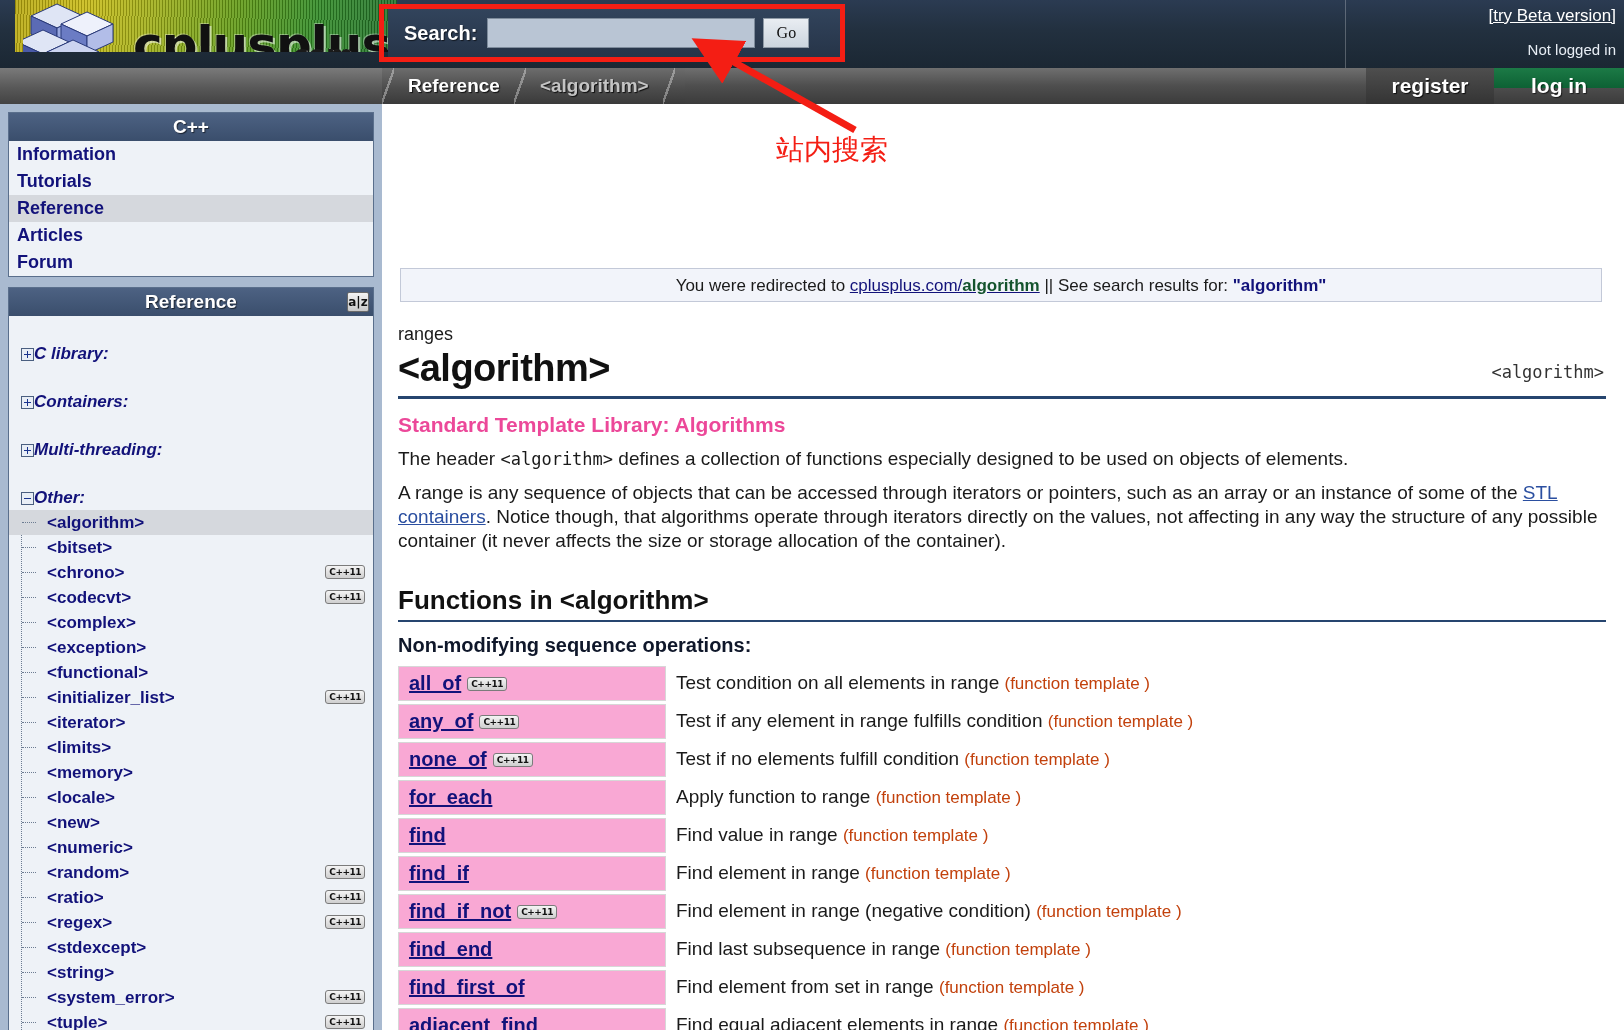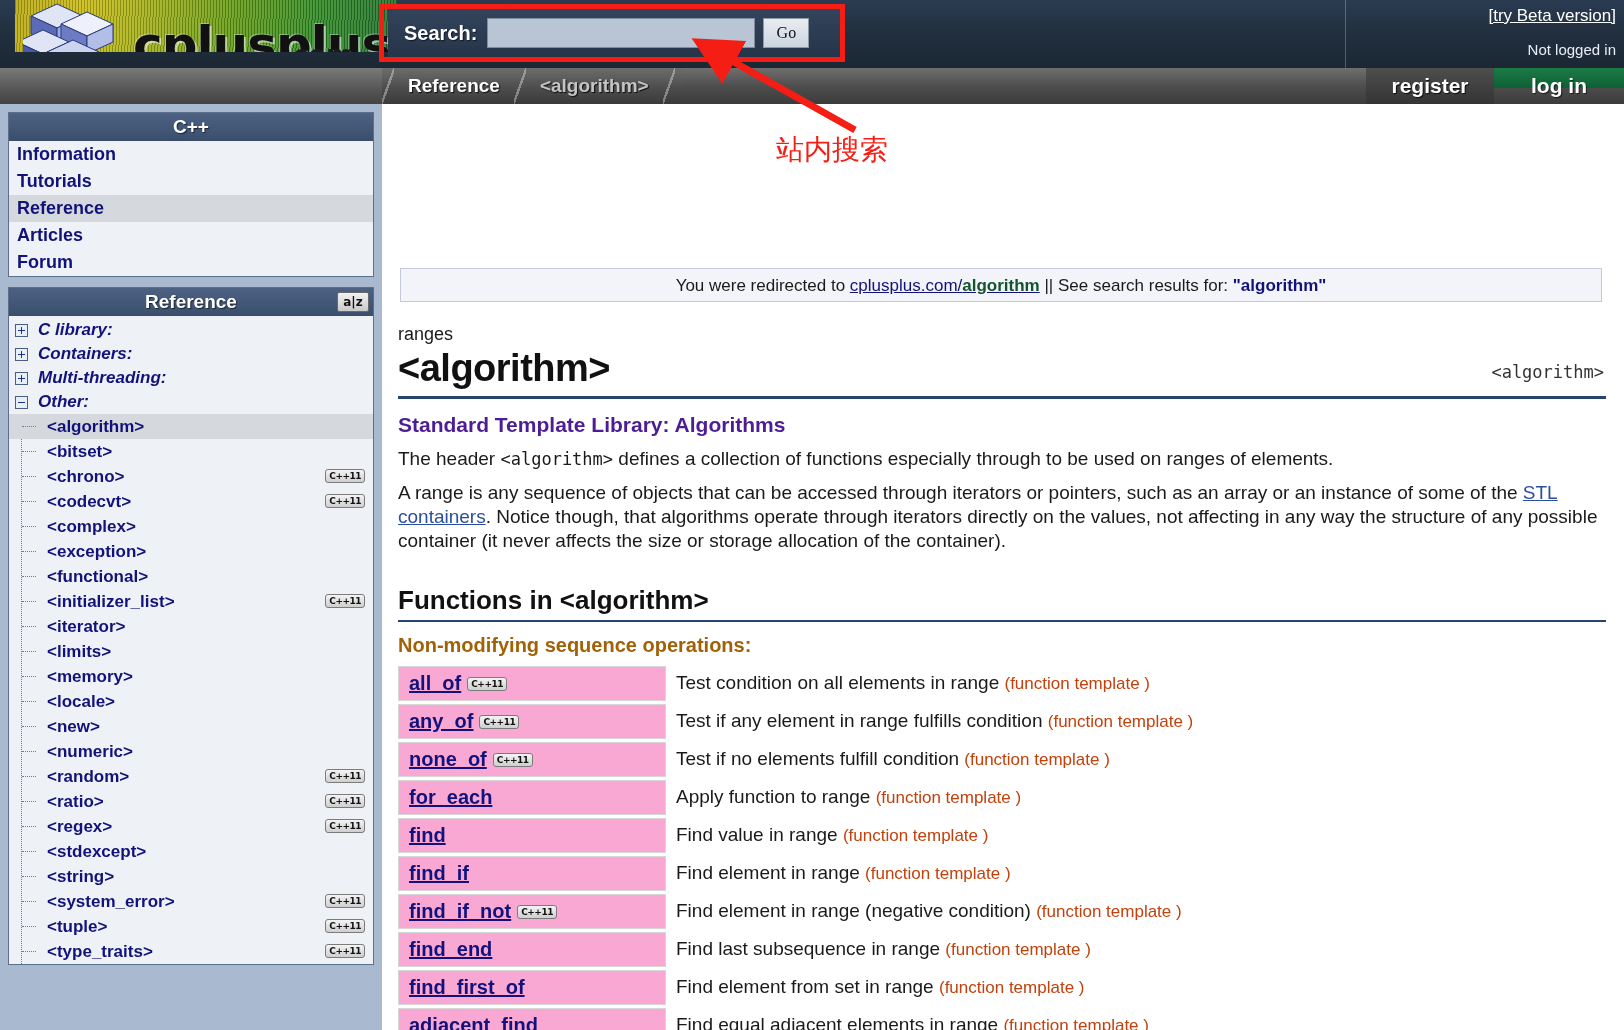"a|z" .az-icon { width: 32px -> 22px }
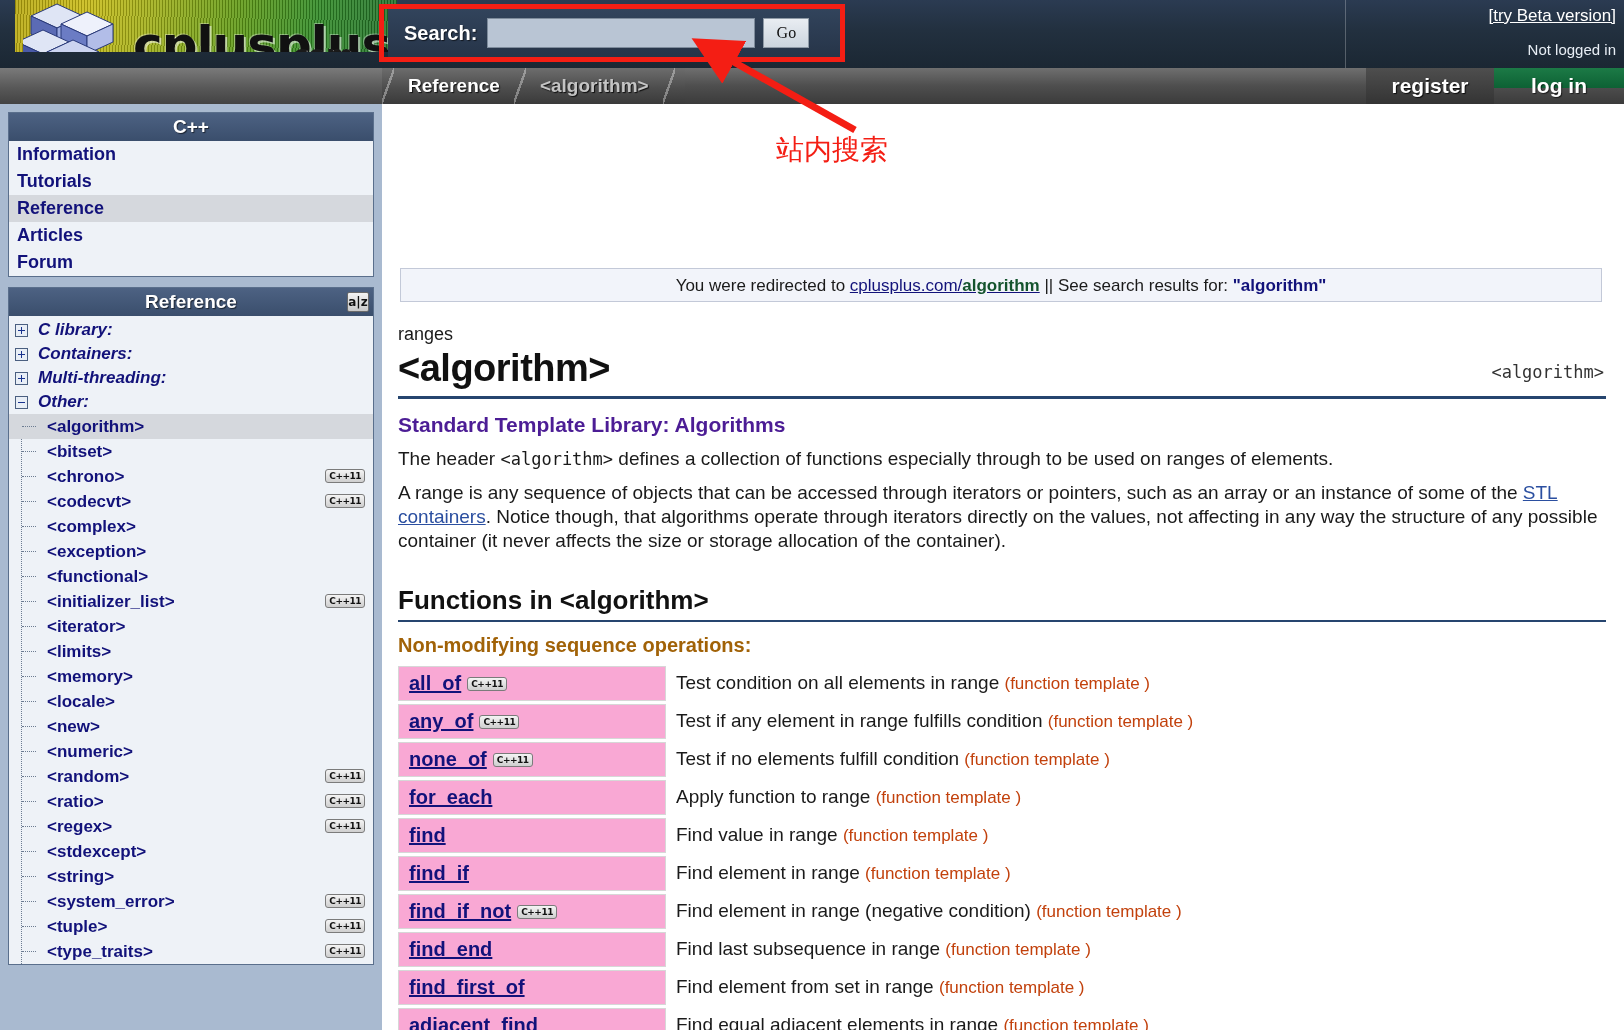"C library:" .tree-group { gap: 10px -> 0; margin-top: none -> 24px; padding: 2px 8px 2px 6px -> 2px 8px 2px 12px }
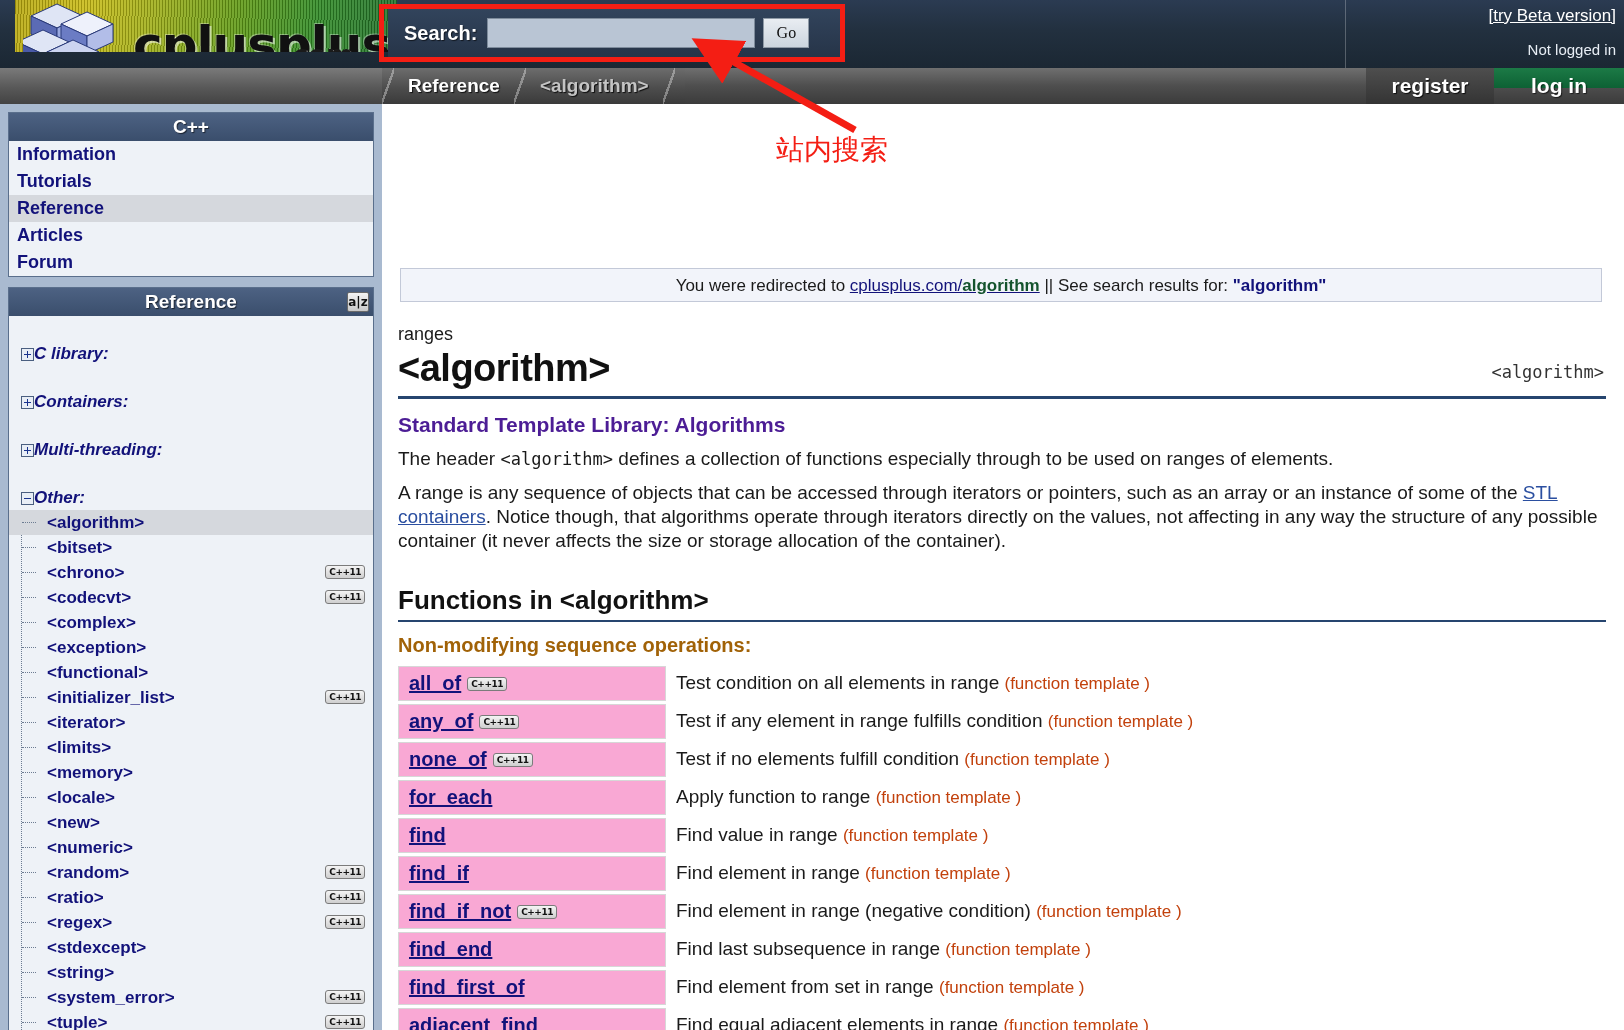"Standard Template Library: Algorithms" .h3 { color: #4c1d95 -> #ec4899 }
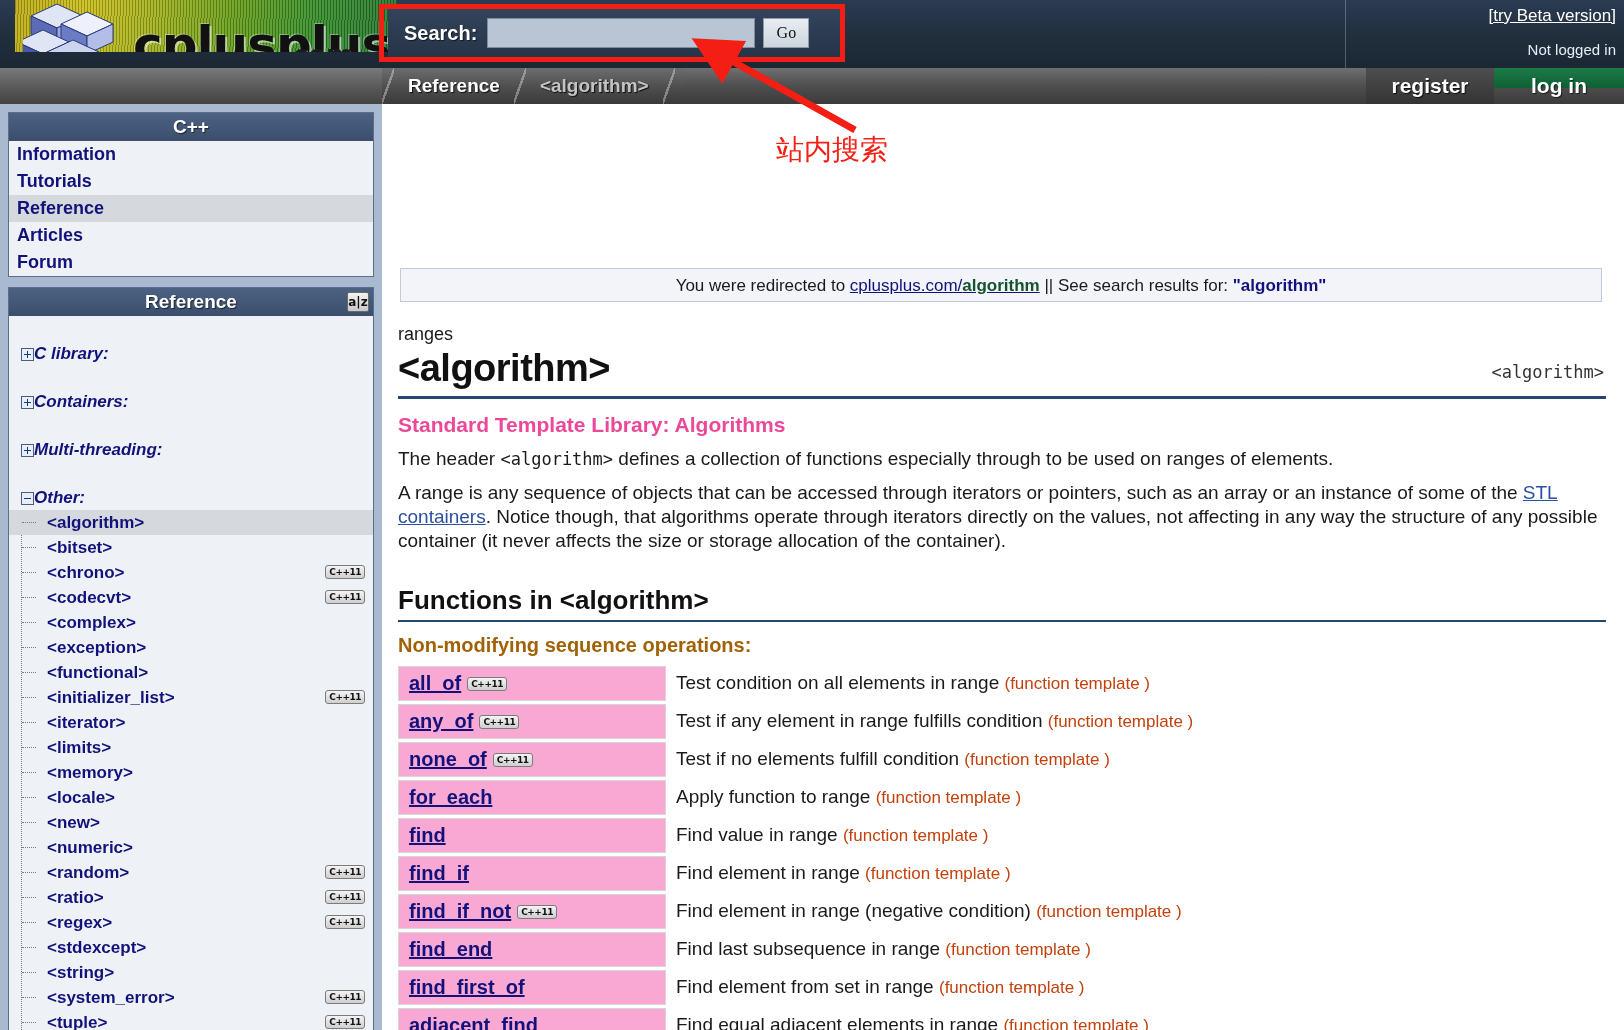"defines a collection of functions" span { text: through to be used on ranges -> designed to be used on objects }
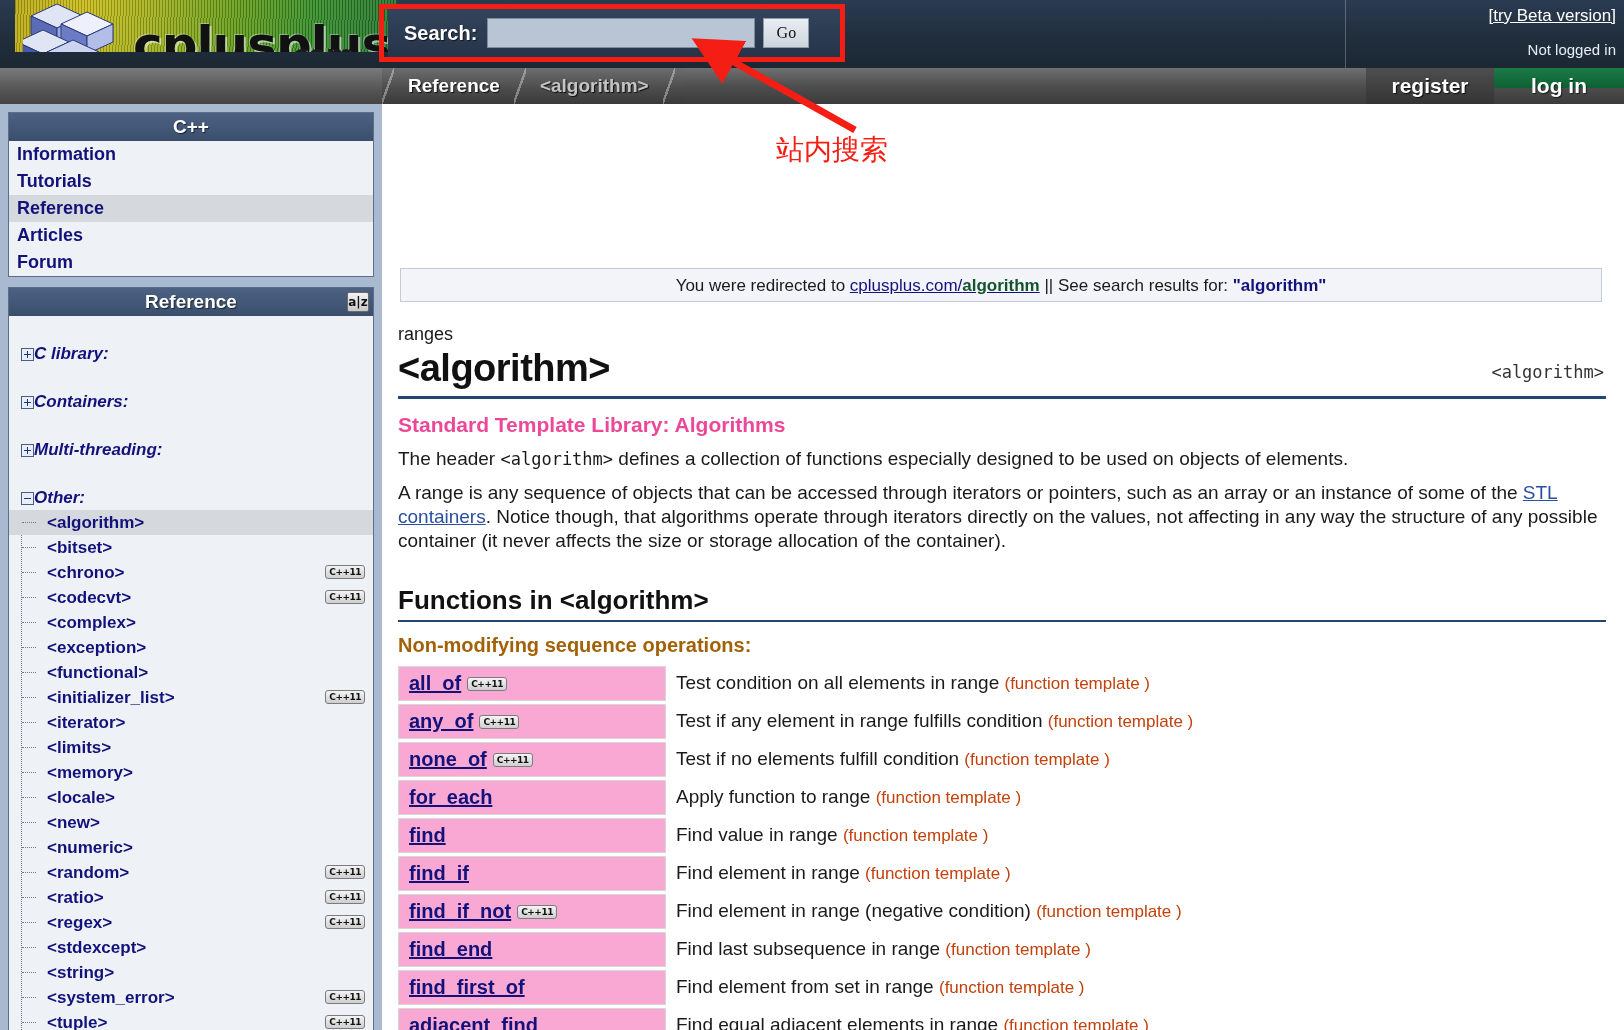"Non-modifying sequence operations:" .subhead { color: #a16207 -> #0f172a }
